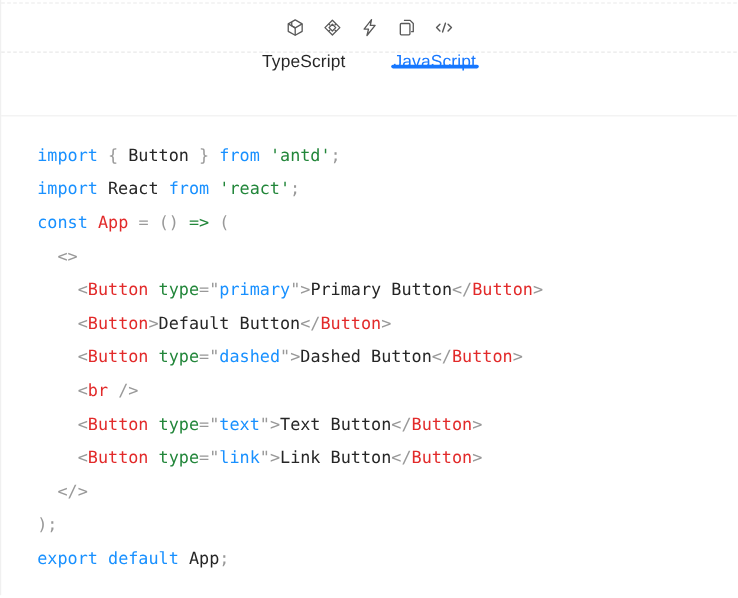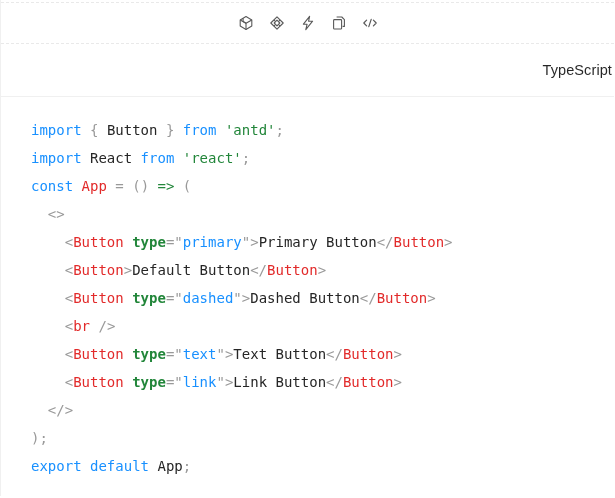"TypeScript" .tabbar { align-items: flex-end -> flex-start; flex-direction: column -> none }
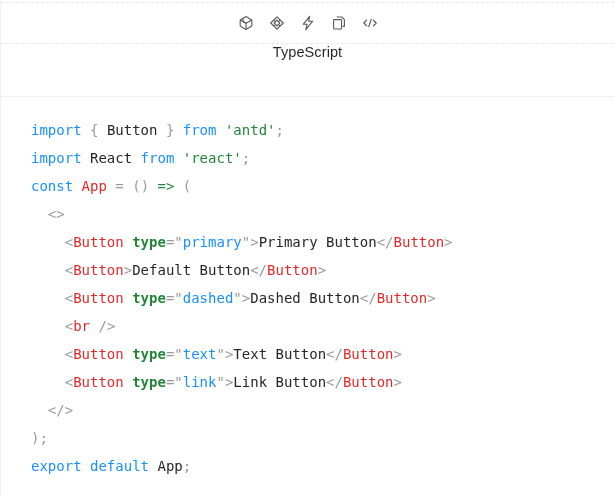"JavaScript" div.tab { html: none -> <div>JavaScript</div> }
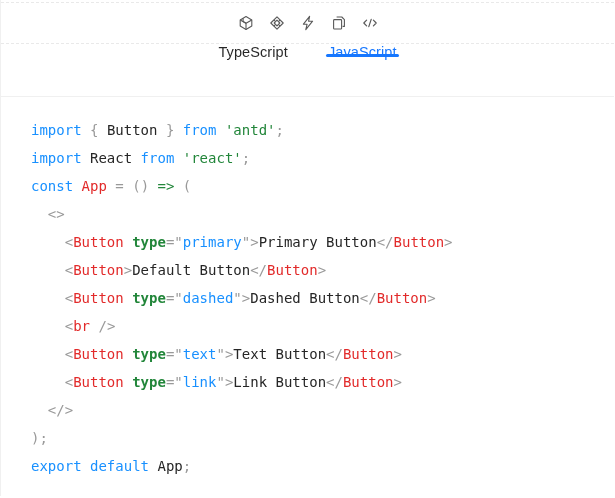"type" .attr { font-weight: bold -> none }
